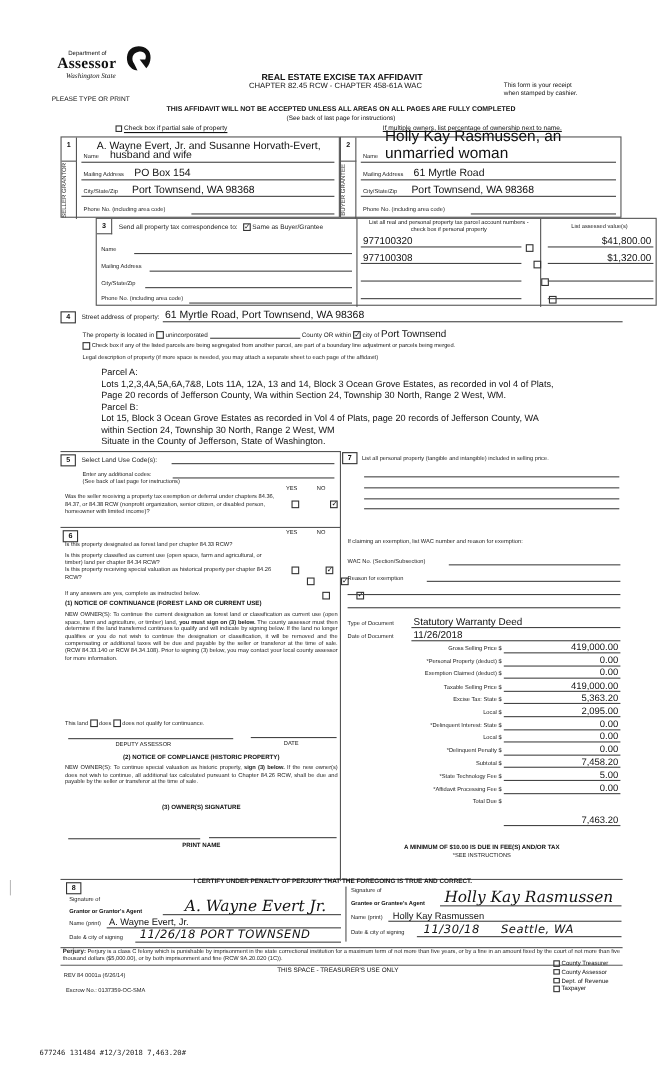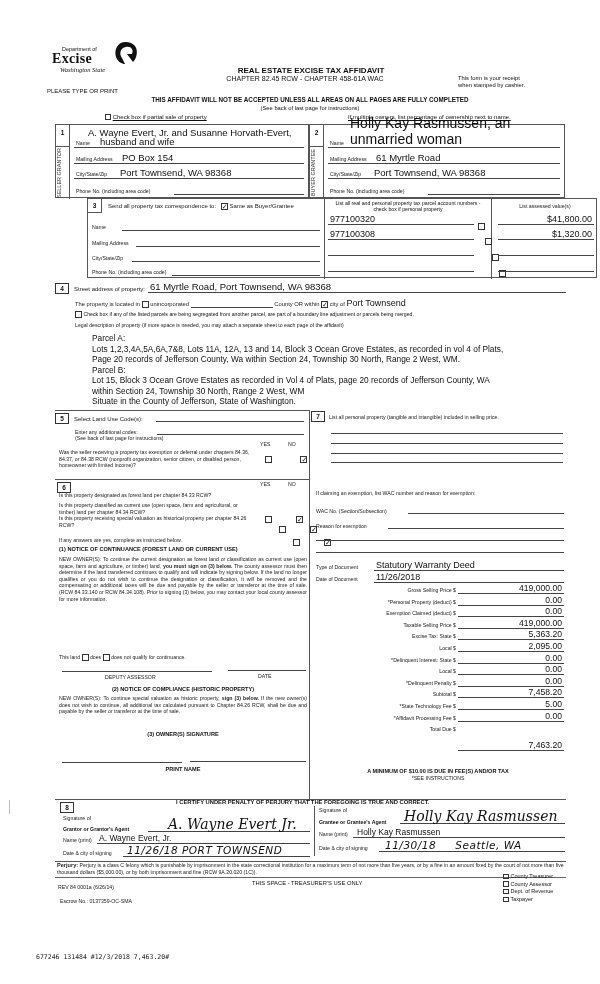"Excise" div.abs { text: Excise -> Assessor }
